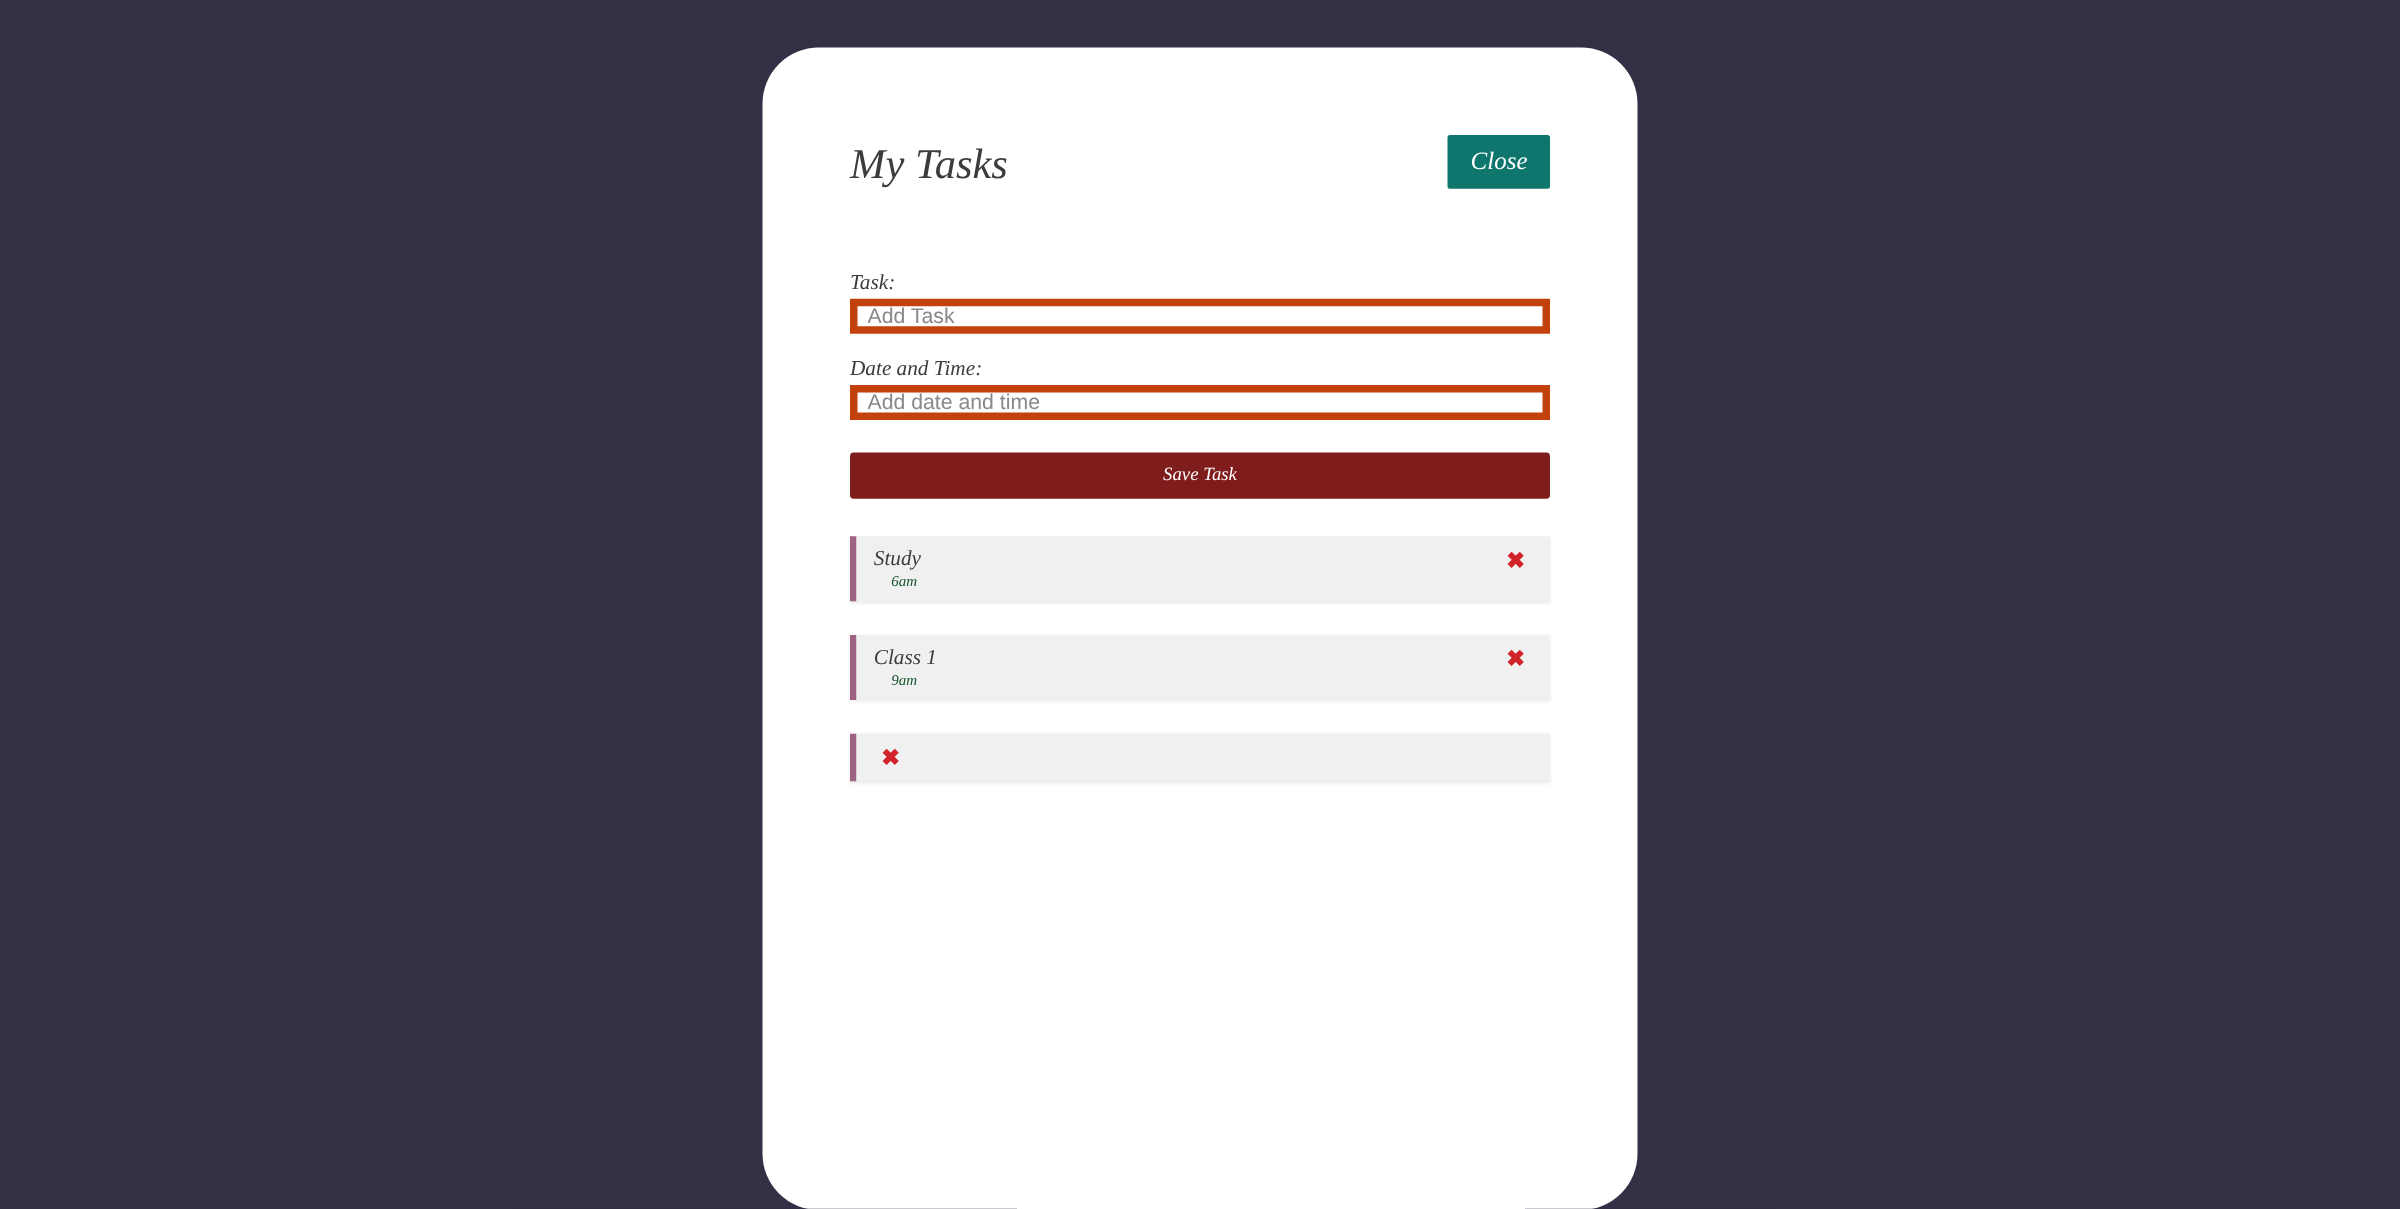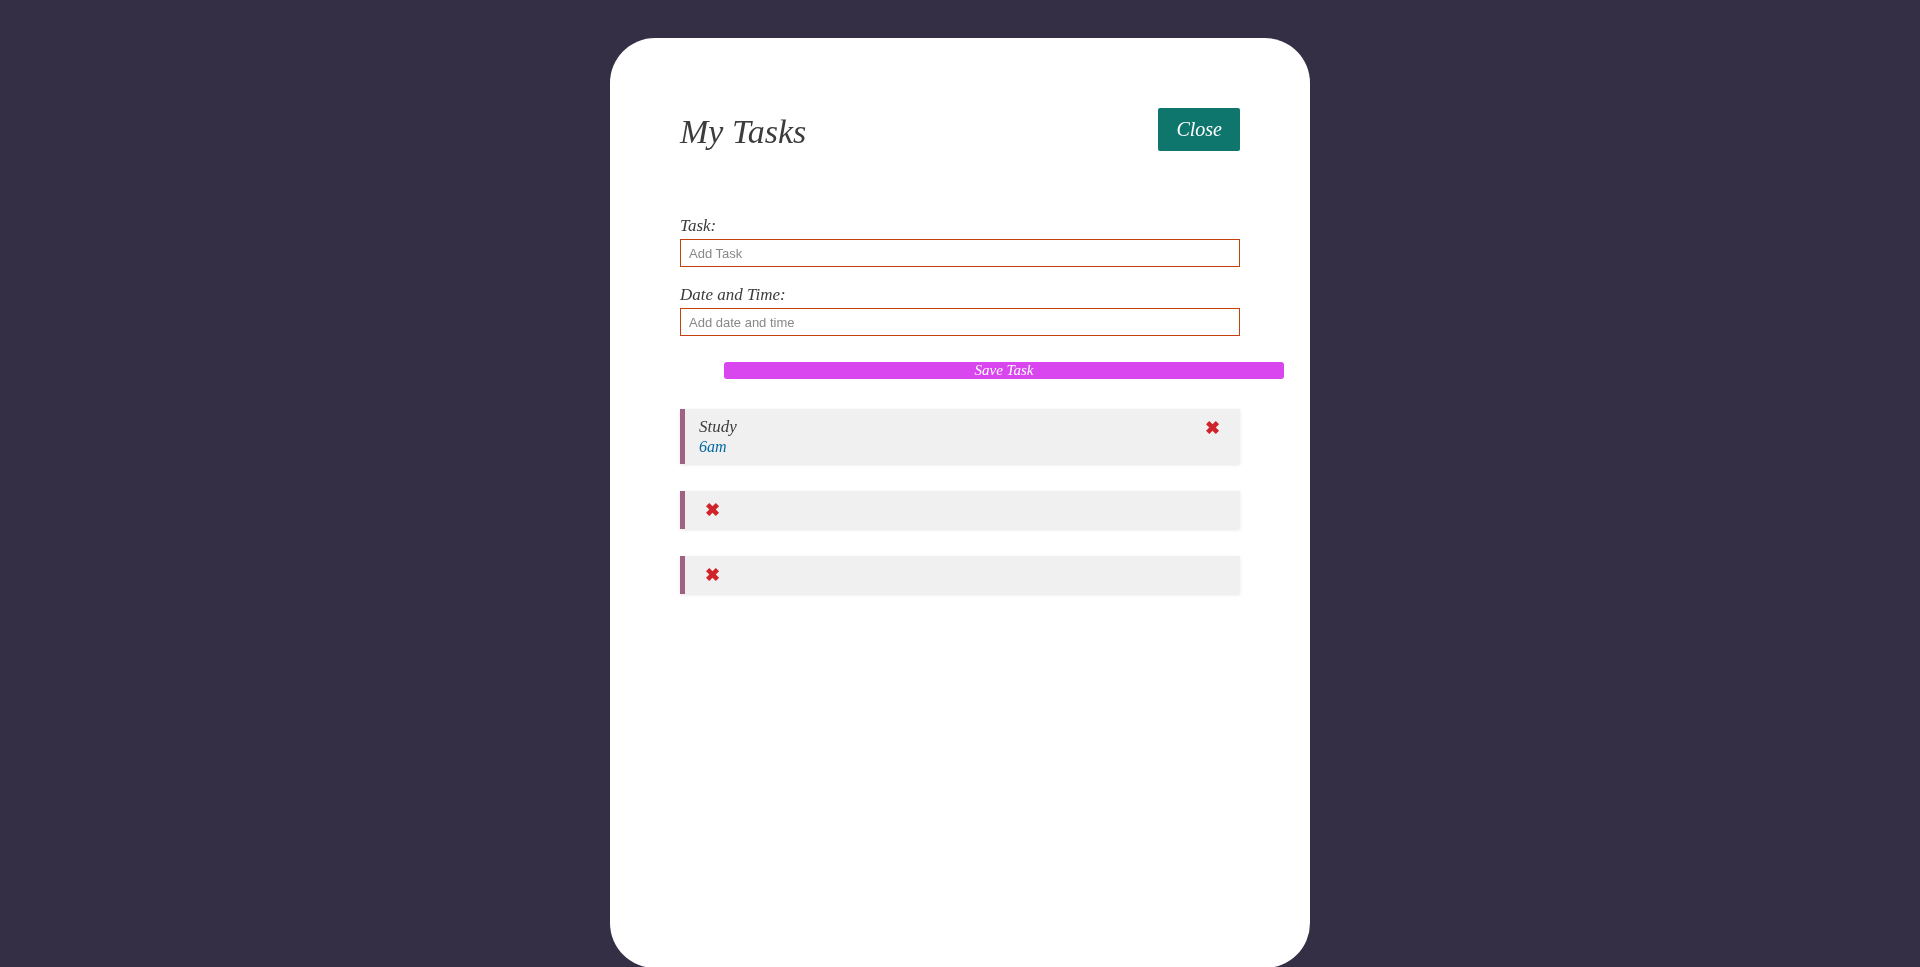"Add Task" .form-input { border: 1px solid #c2410c -> 6px solid #c2410c; font-size: 13px -> 17px }
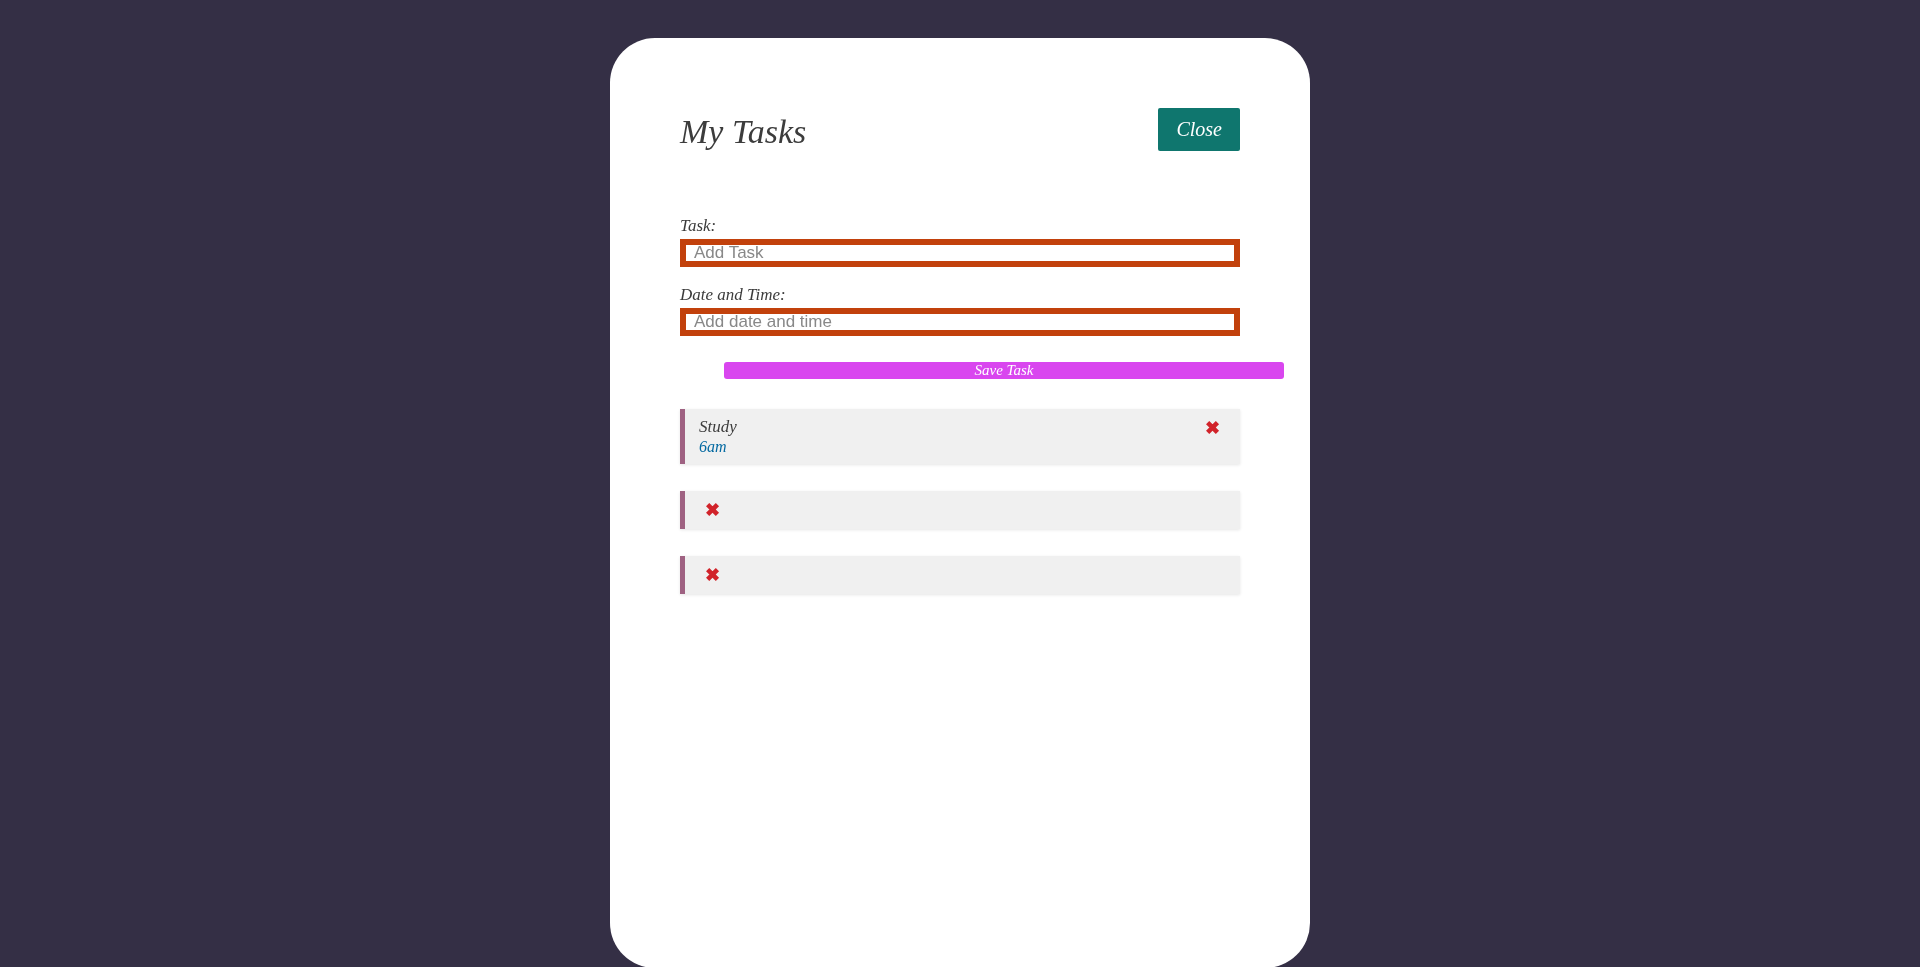"Save Task" .save-btn { background-color: #d946ef -> #7f1d1d; margin-left: 44px -> none; padding: none -> 10px }
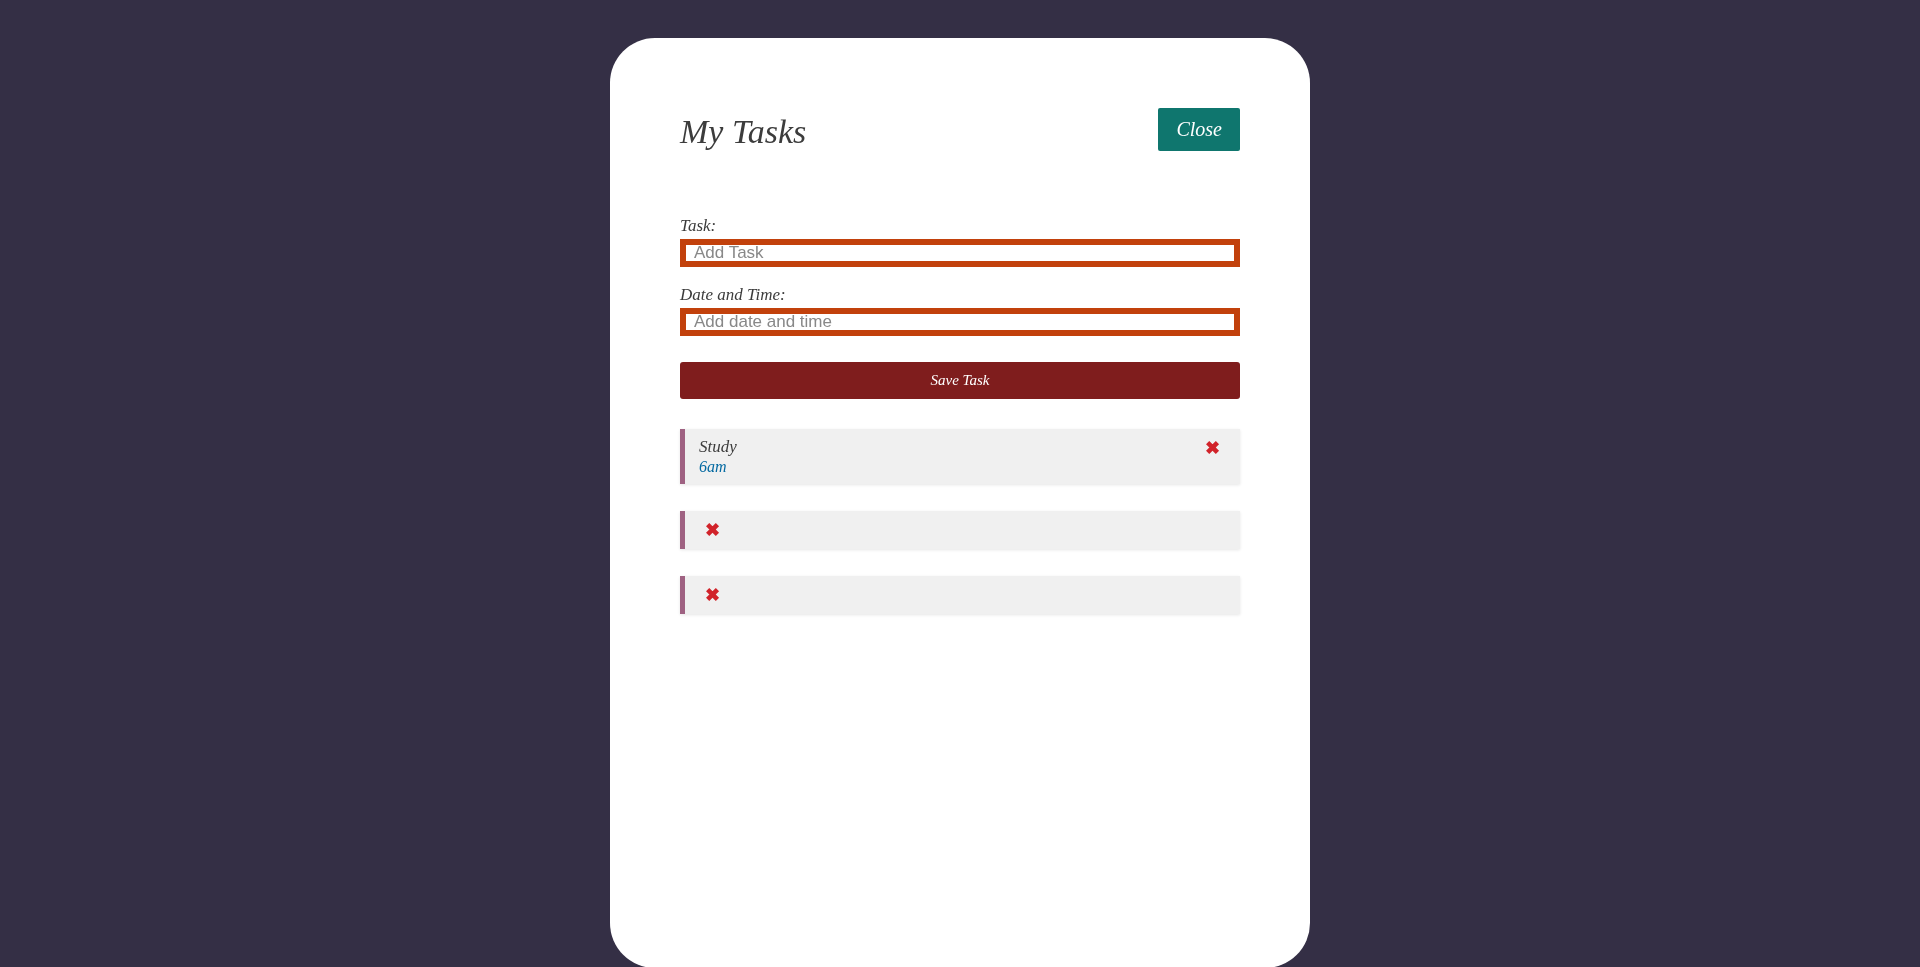"6am" .task-time { color: #0369a1 -> #14532d; font-size: 16px -> 12px; margin-left: none -> 14px }
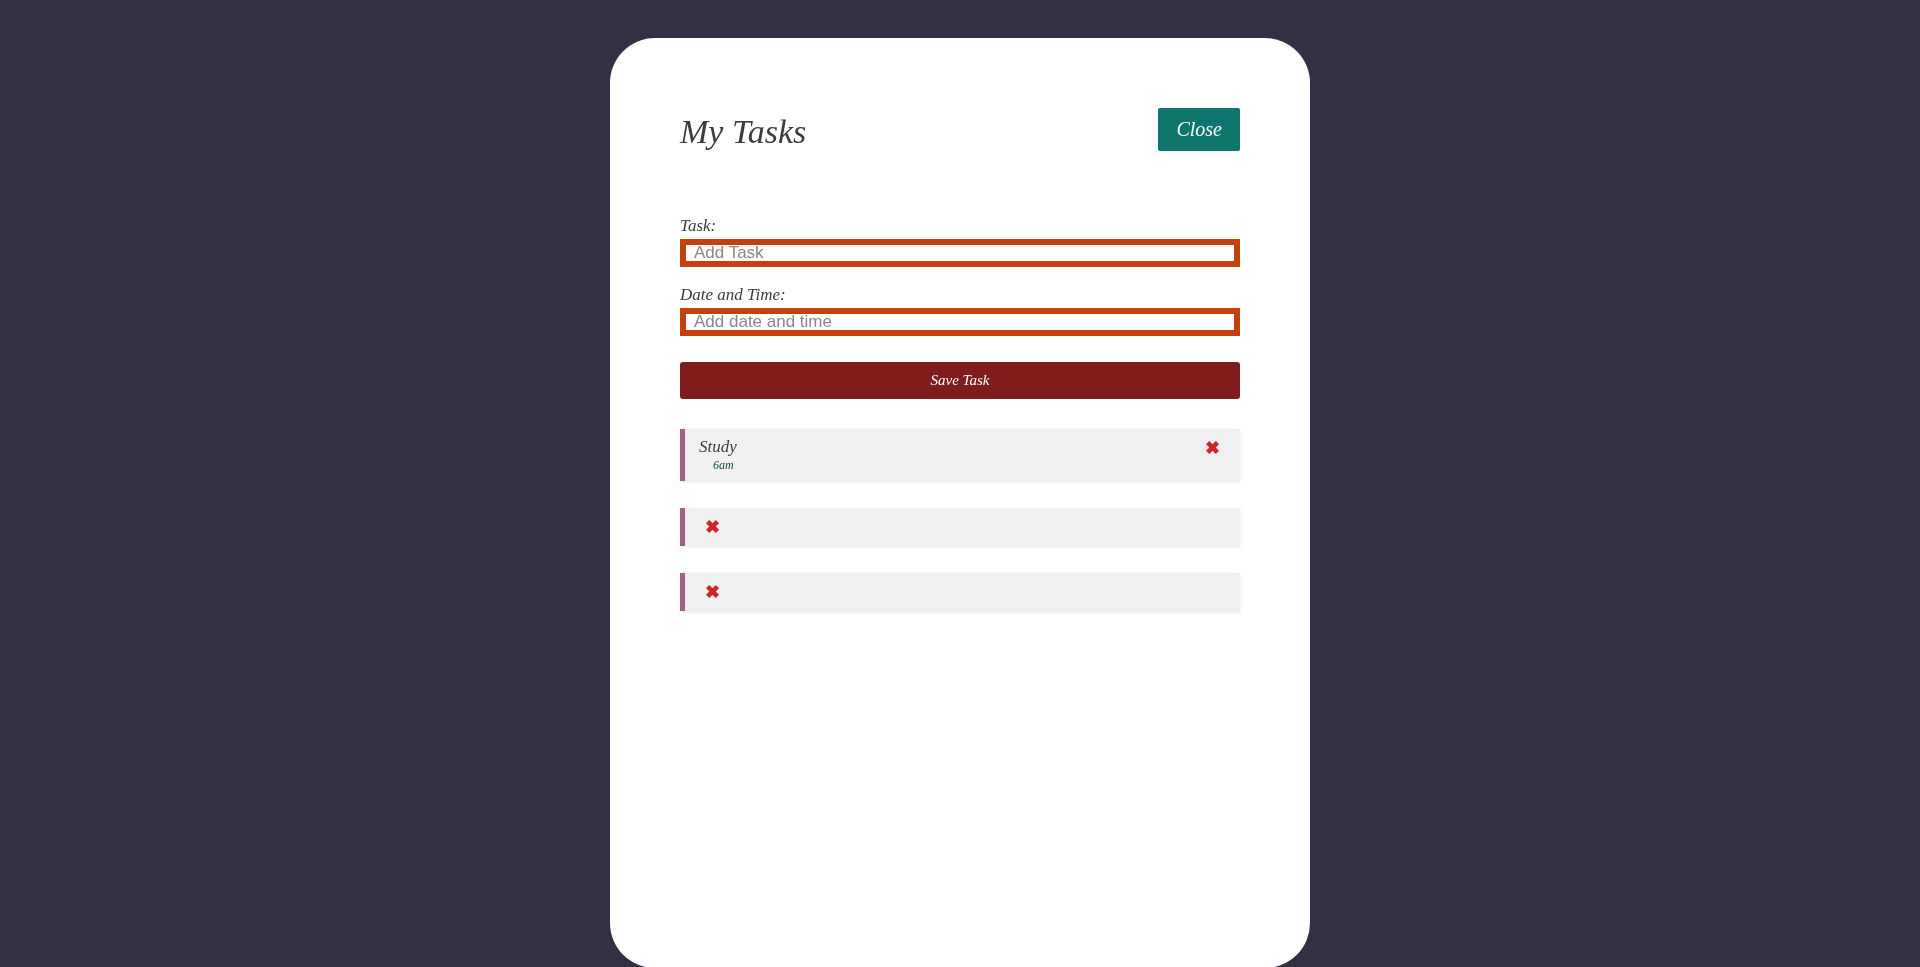"Class 1" div.task-content { html: none -> <div> <div>Class 1</div> <div>9am</div> </div> }
